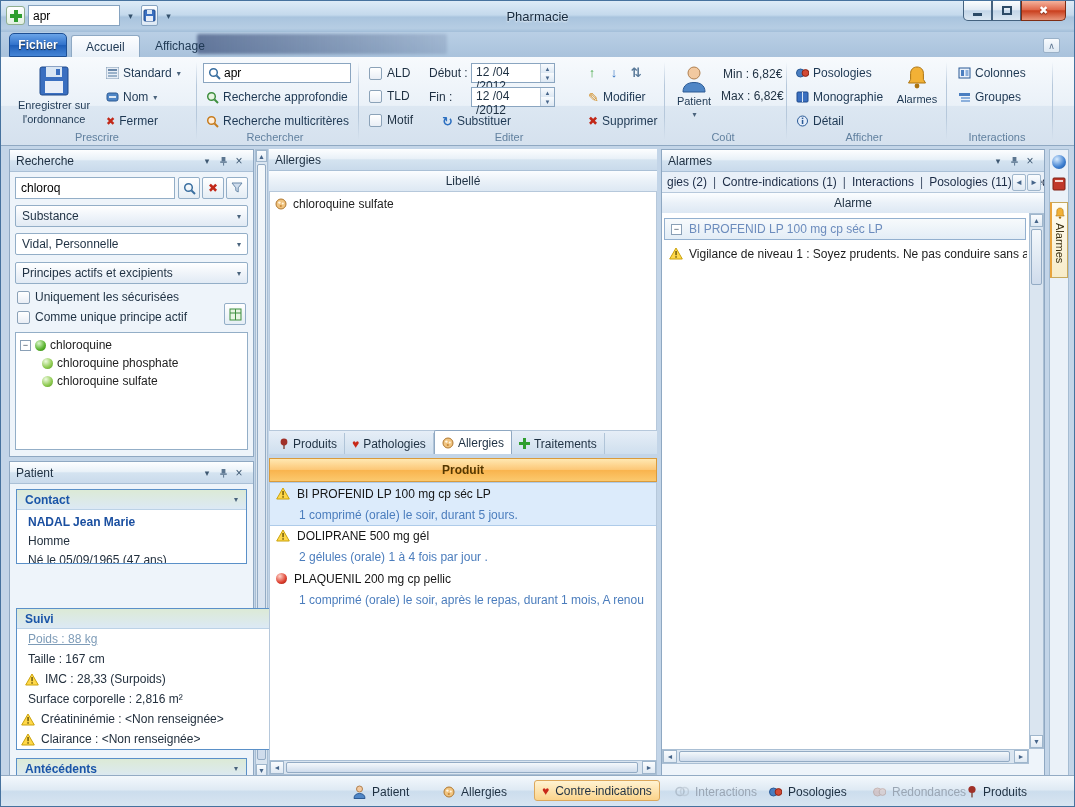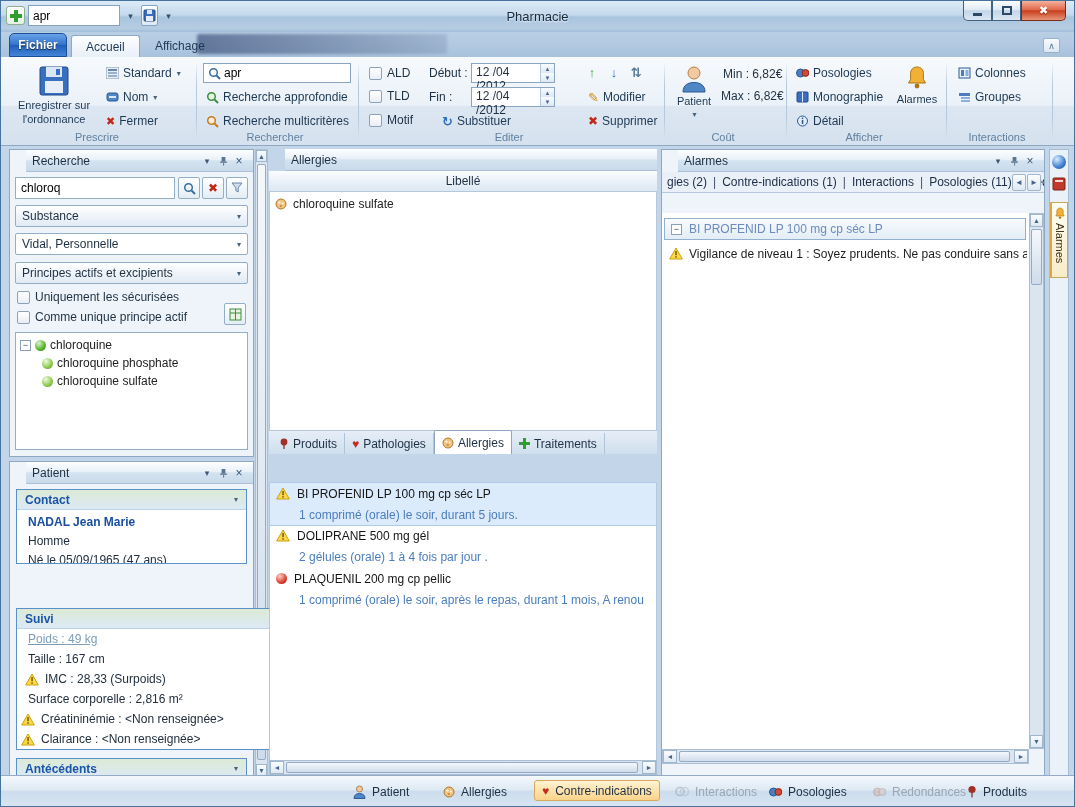"Recherche" .phead { left: 16px -> 0 }
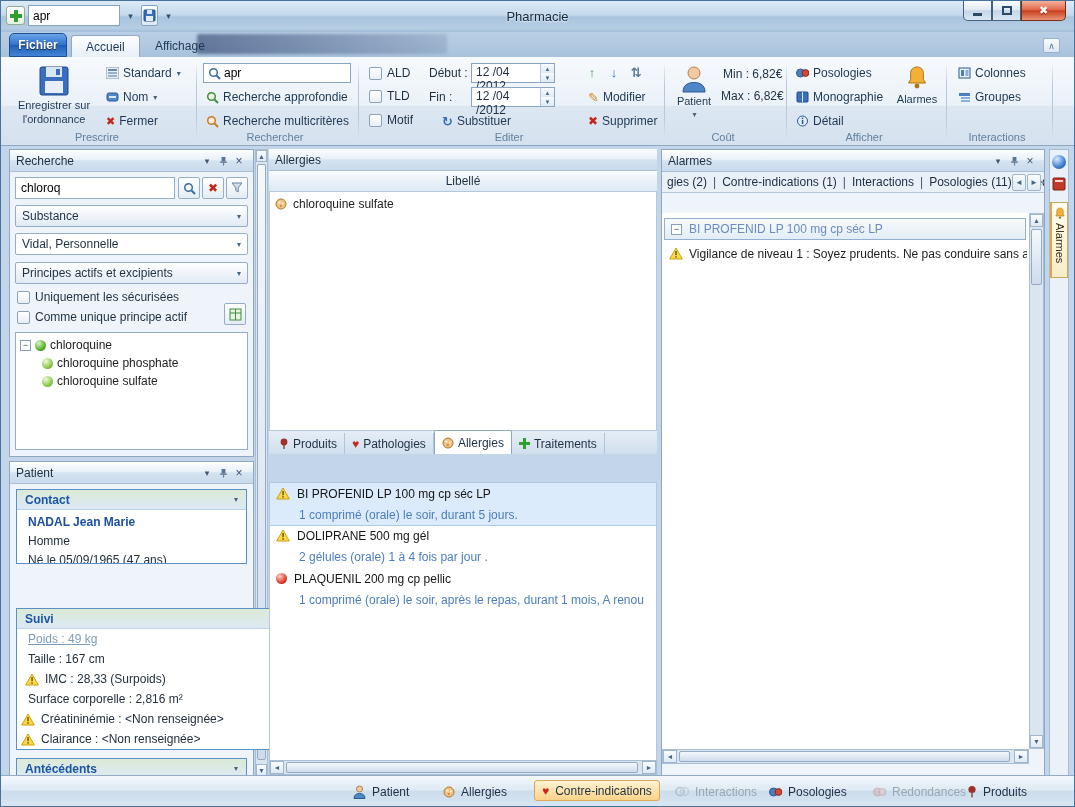"Alarme" div.colhdr { html: none -> <div> <span>Alarme</span> </div> }
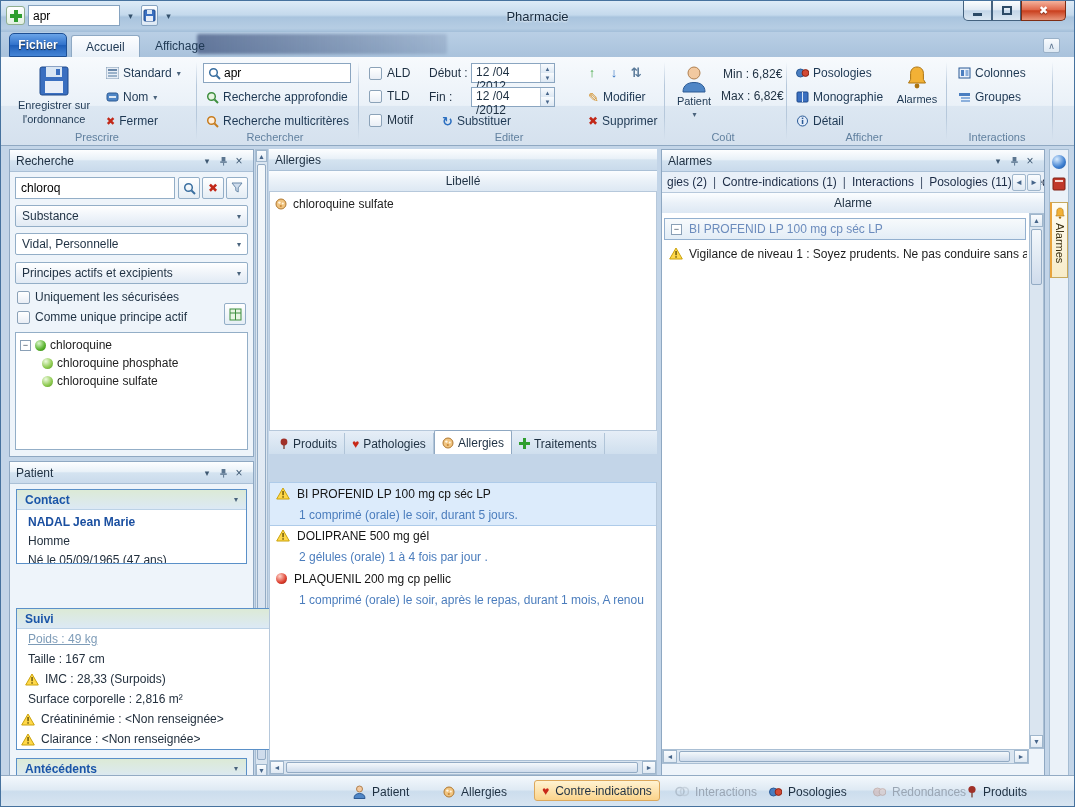"Produit" div.prodhdr { html: none -> <div> <span>Produit</span> </div> }
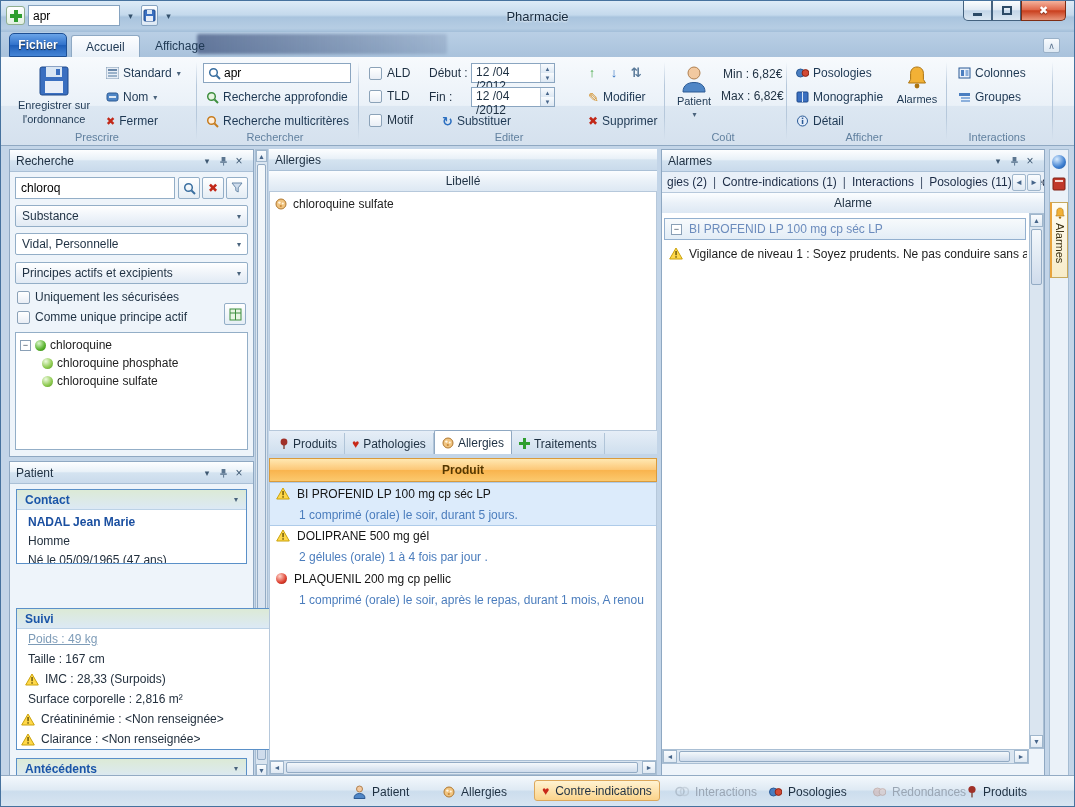"Poids : 49 kg" span.linkline { text: 49 -> 88 }
